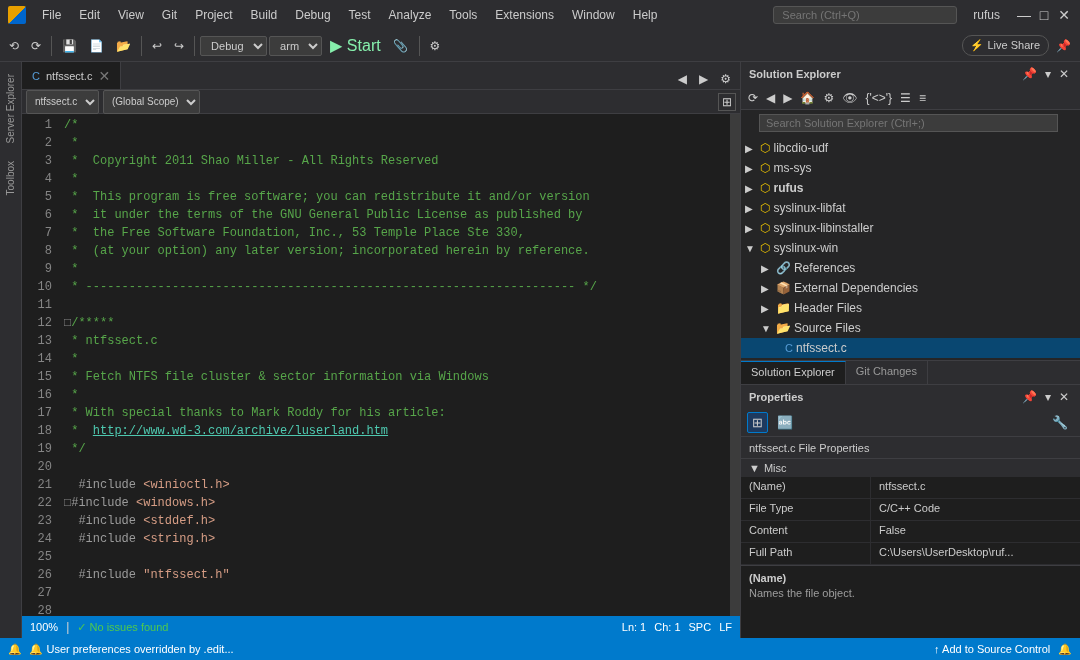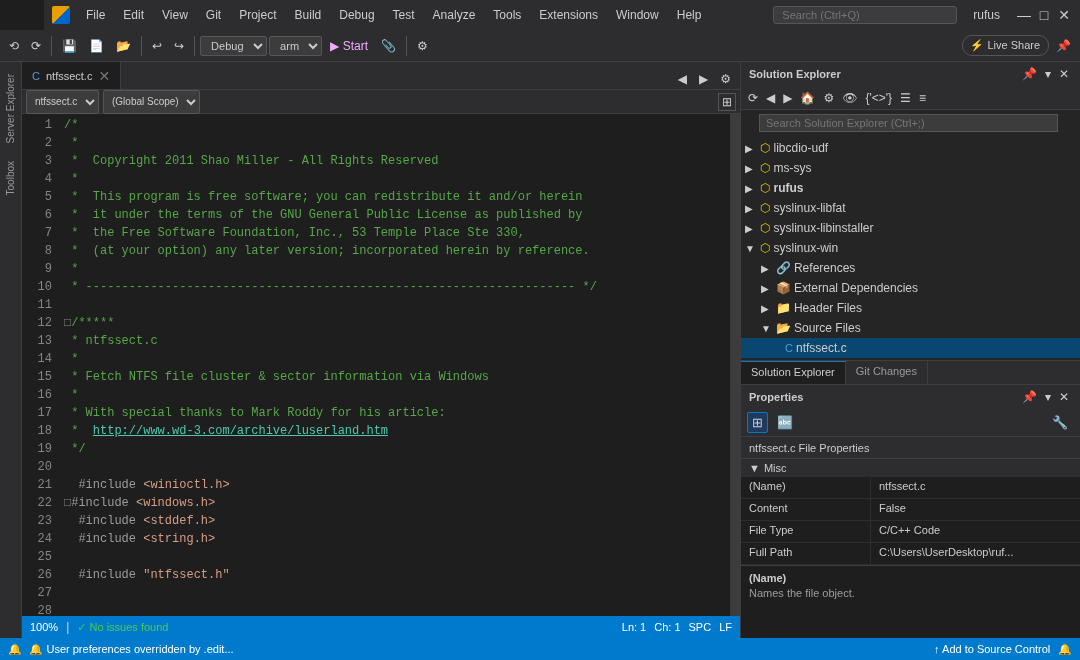"File" .title-bar { margin-left: 44px -> none }
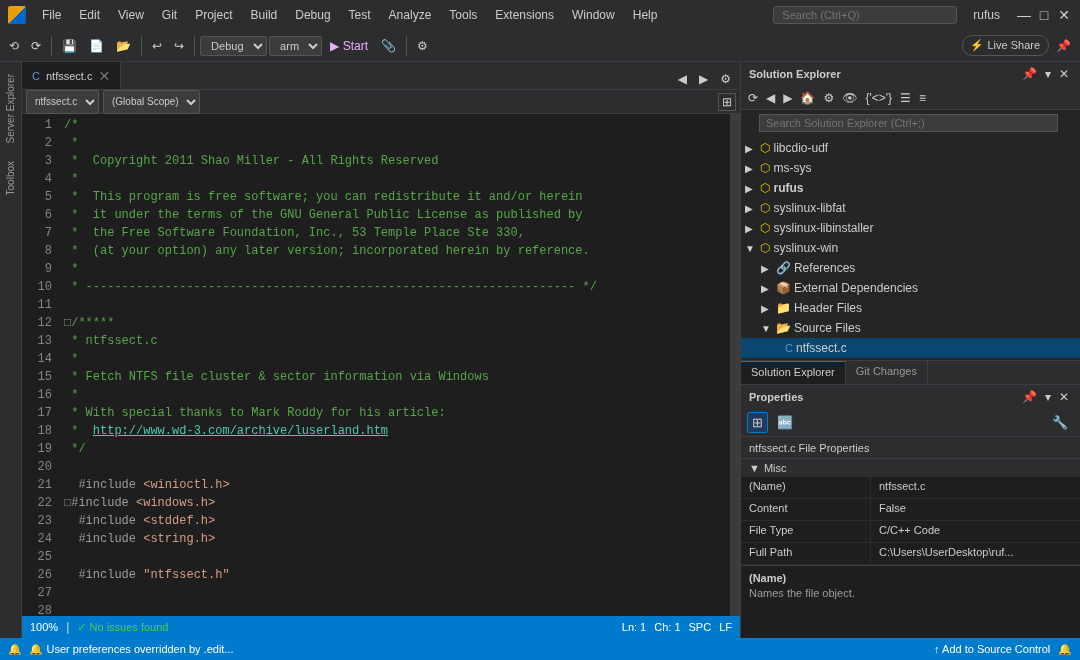"▶ Start" .toolbar-run-btn { color: #f0abfc -> #86efac; font-size: 12px -> 16px }
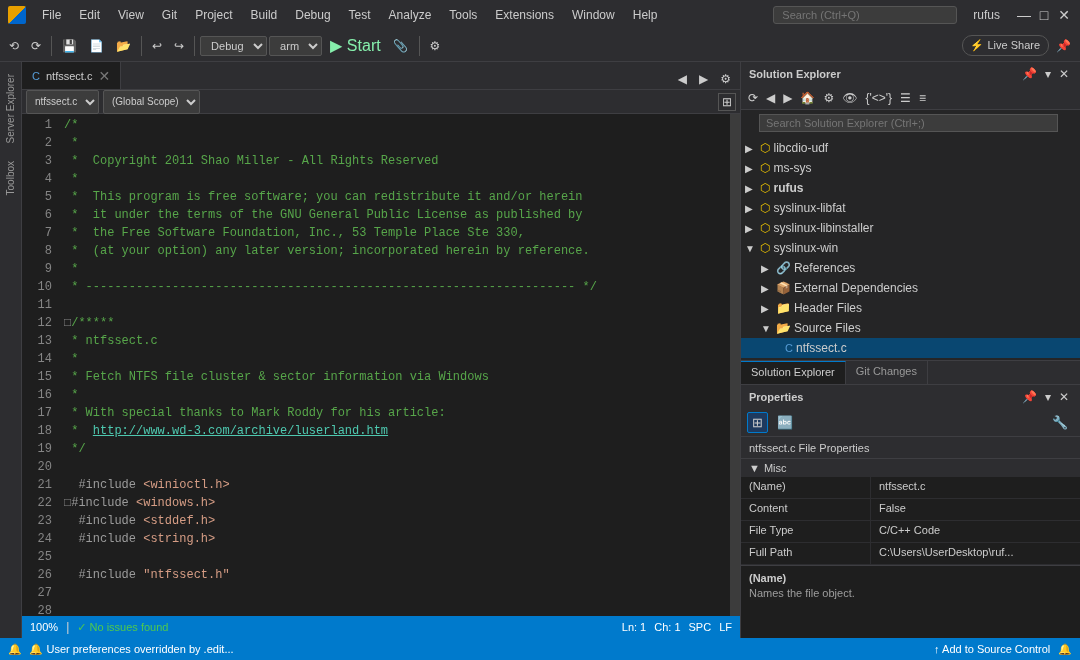"* This program is free" div.code-line { text: herein -> version }
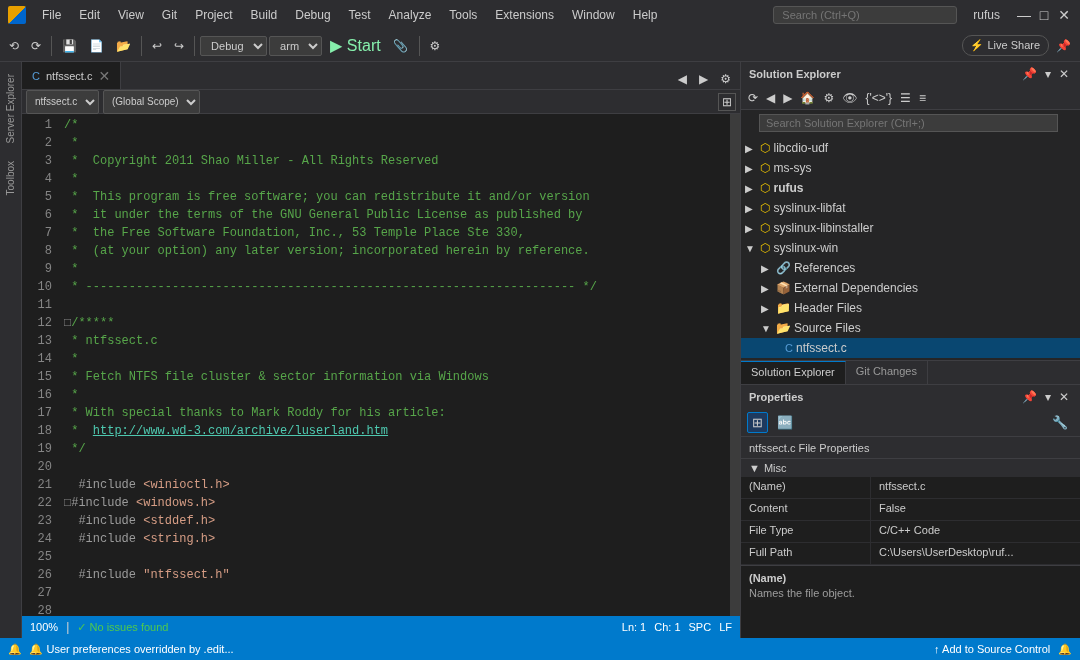"Content" div.props-row { order: before "File Type" -> after "File Type" }
